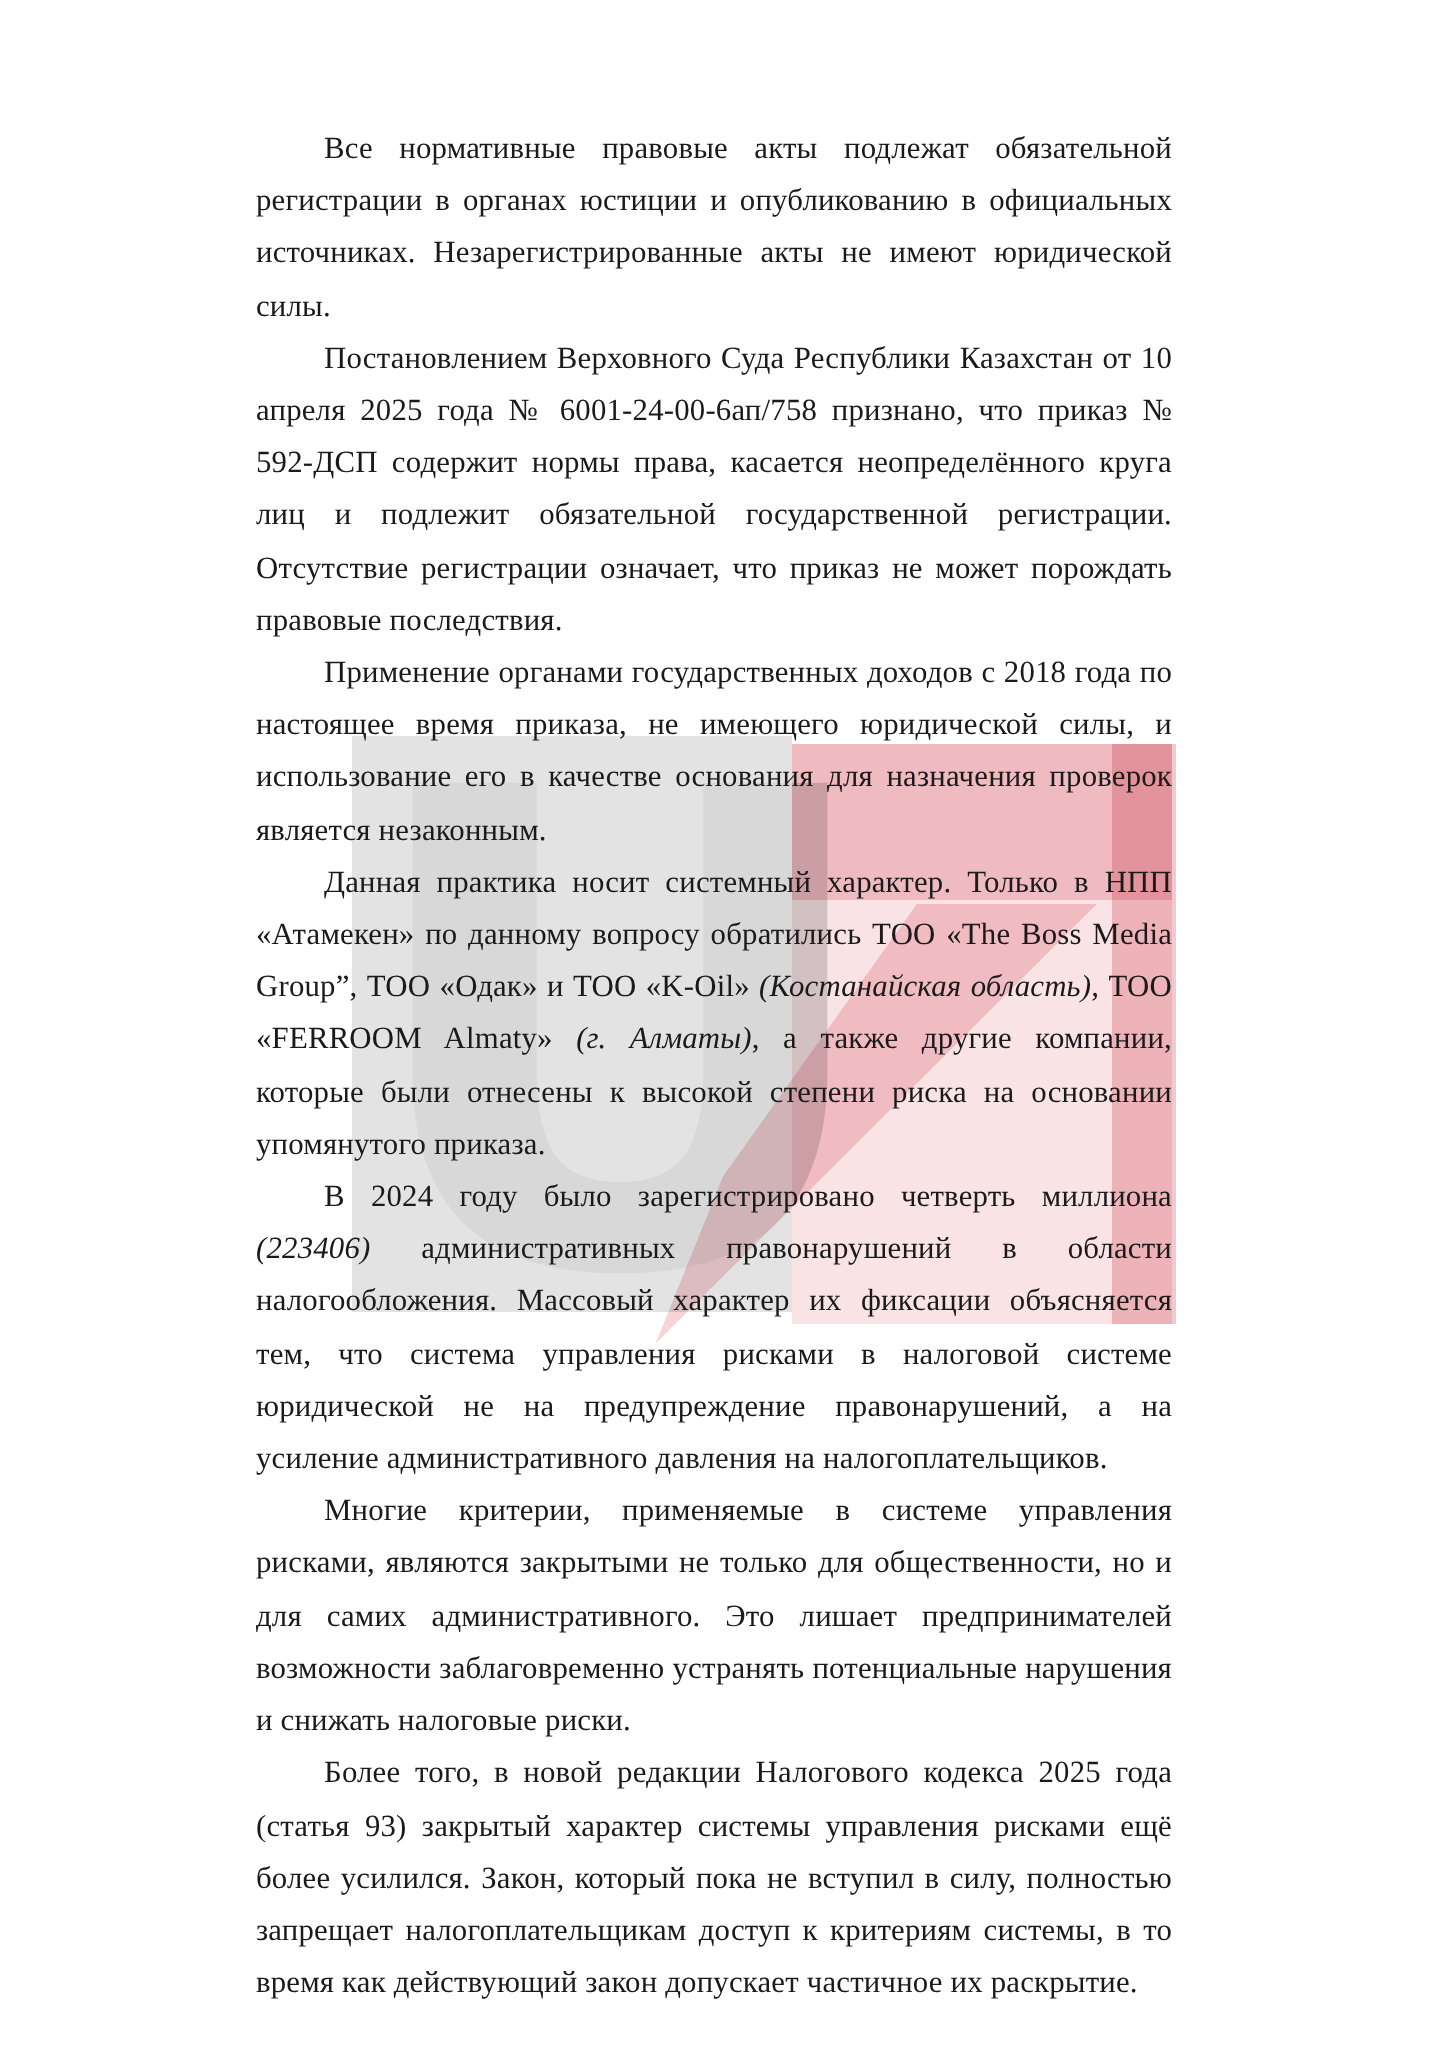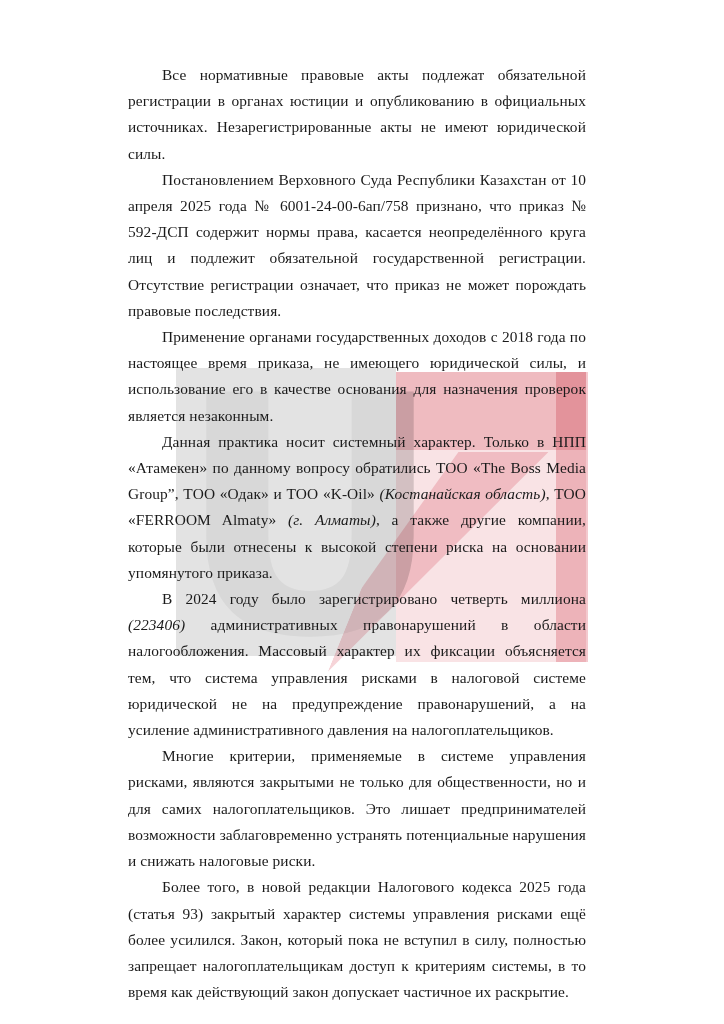"Многие критерии, применяемые в системе" p.para { text: налогоплательщиков -> административного }
